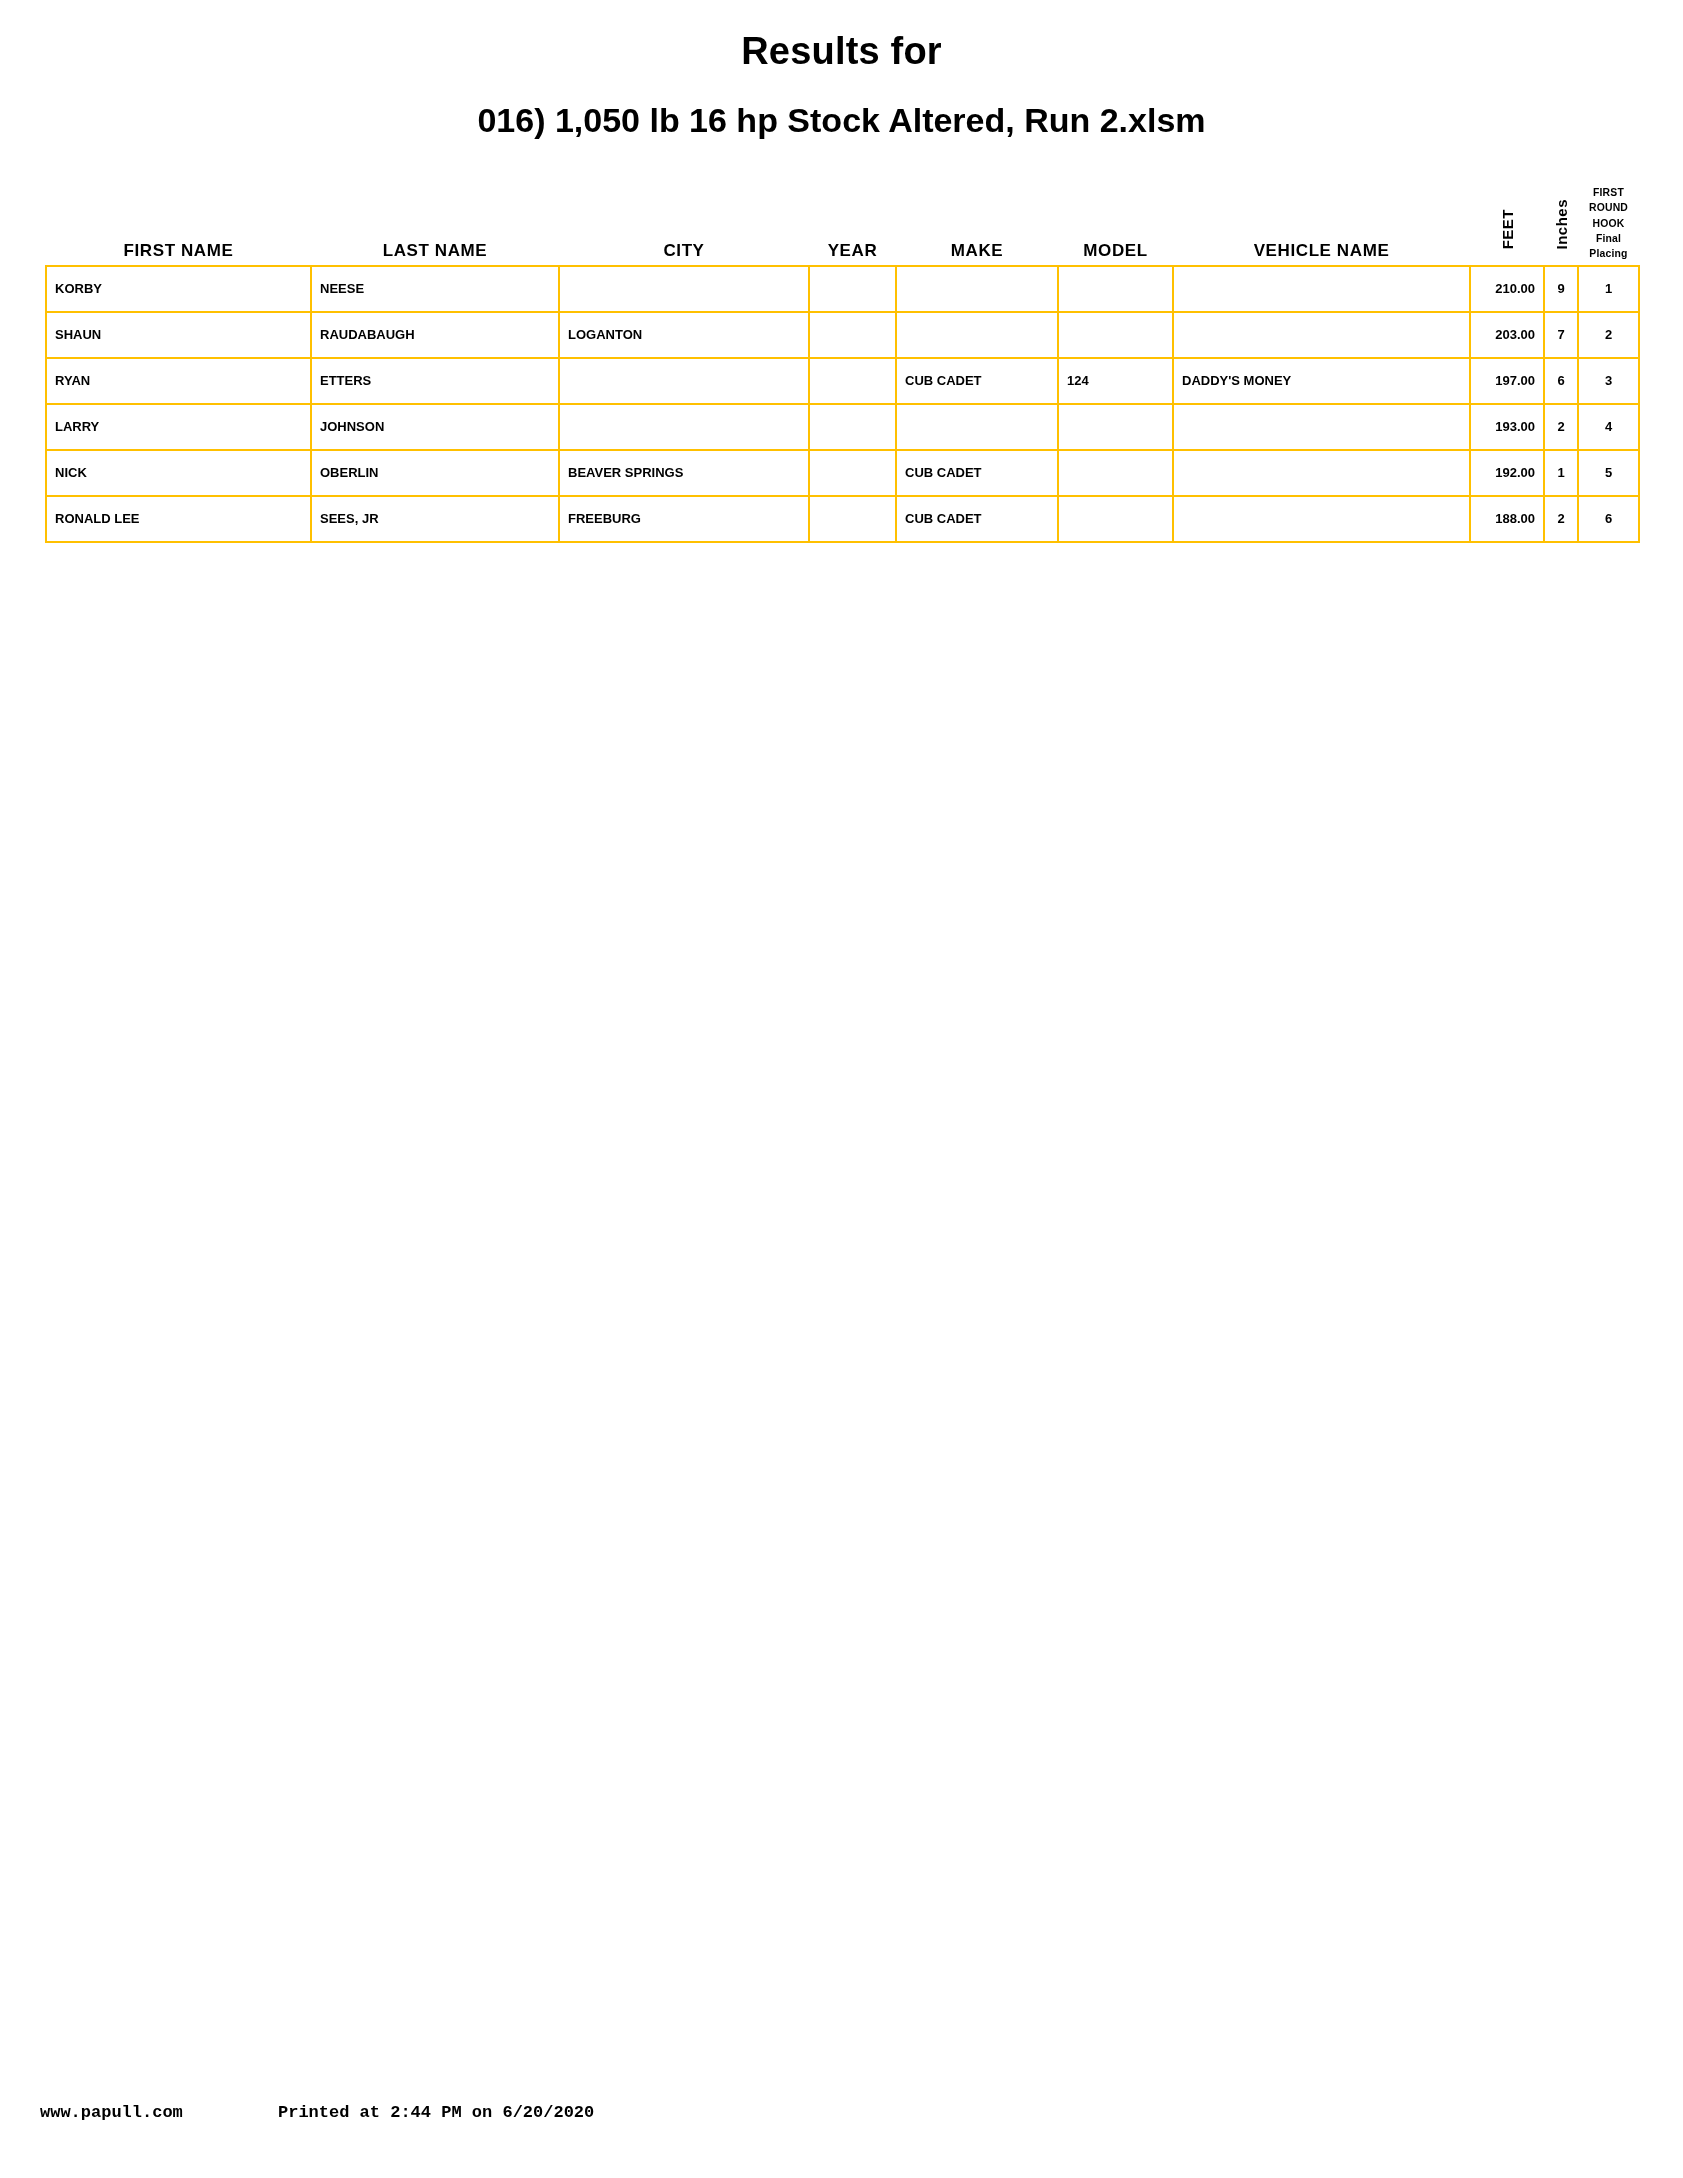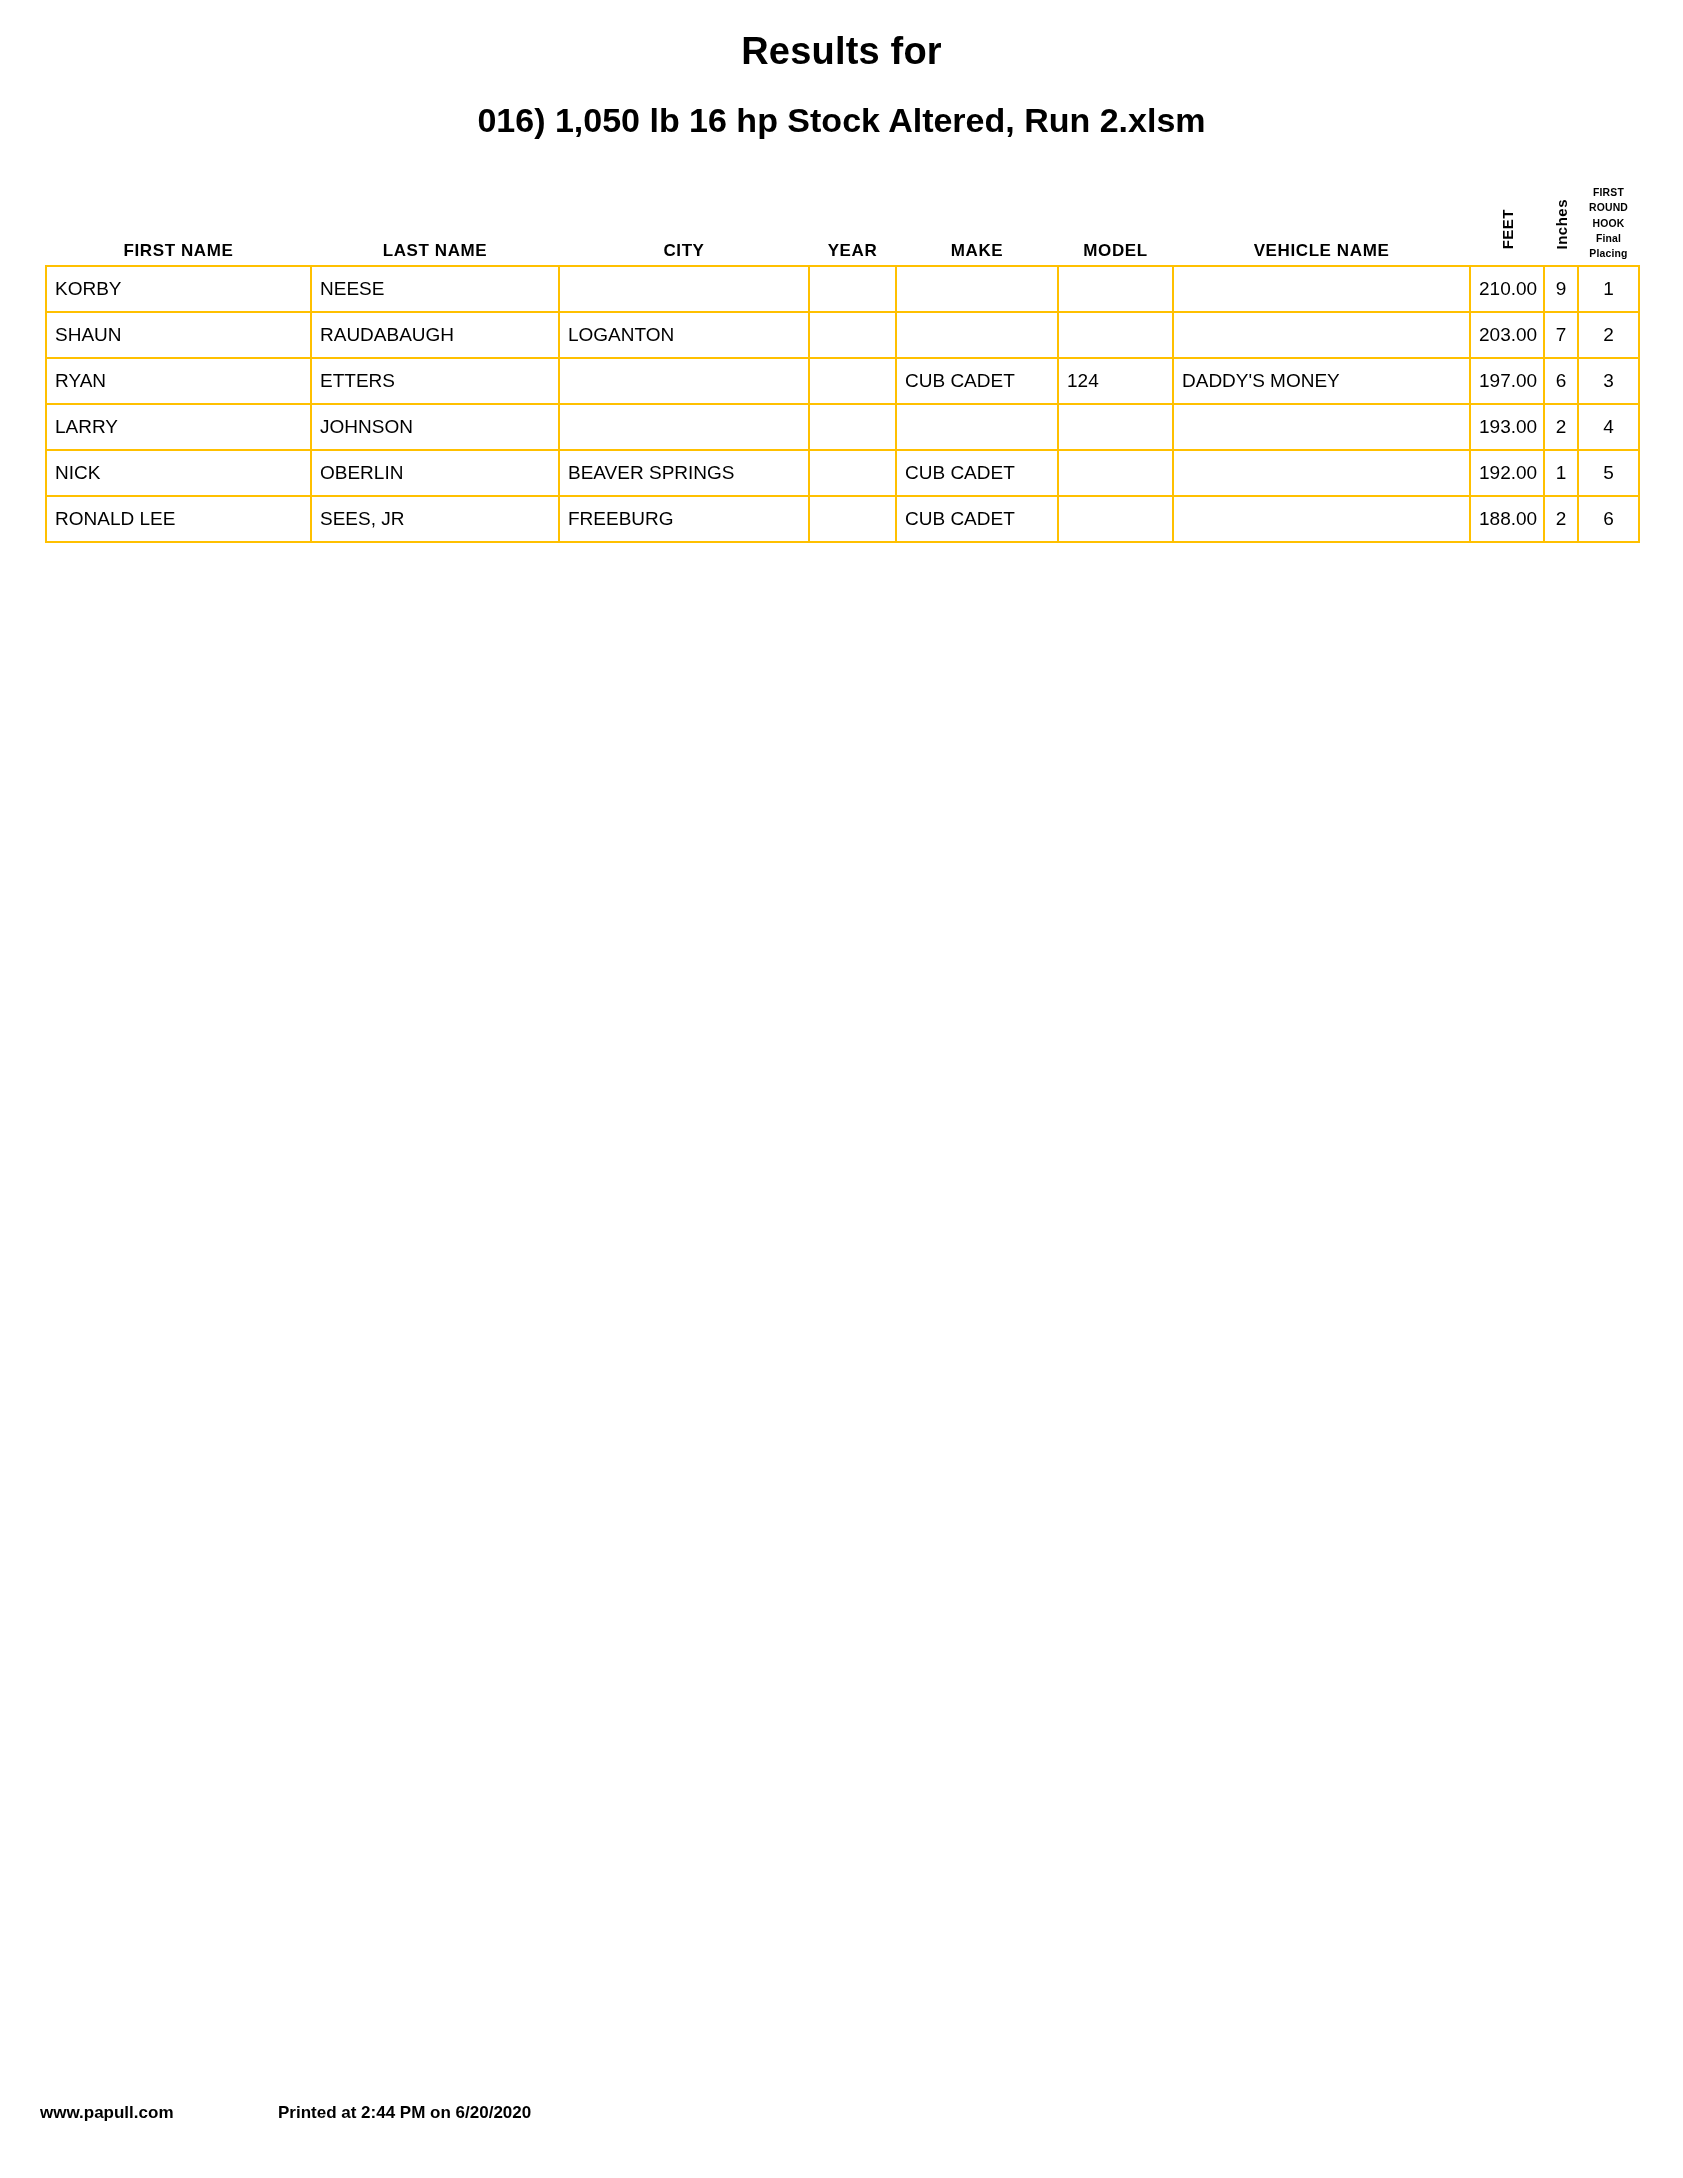"KORBY" tbody td { font-size: 19px -> 13px; font-weight: normal -> bold }
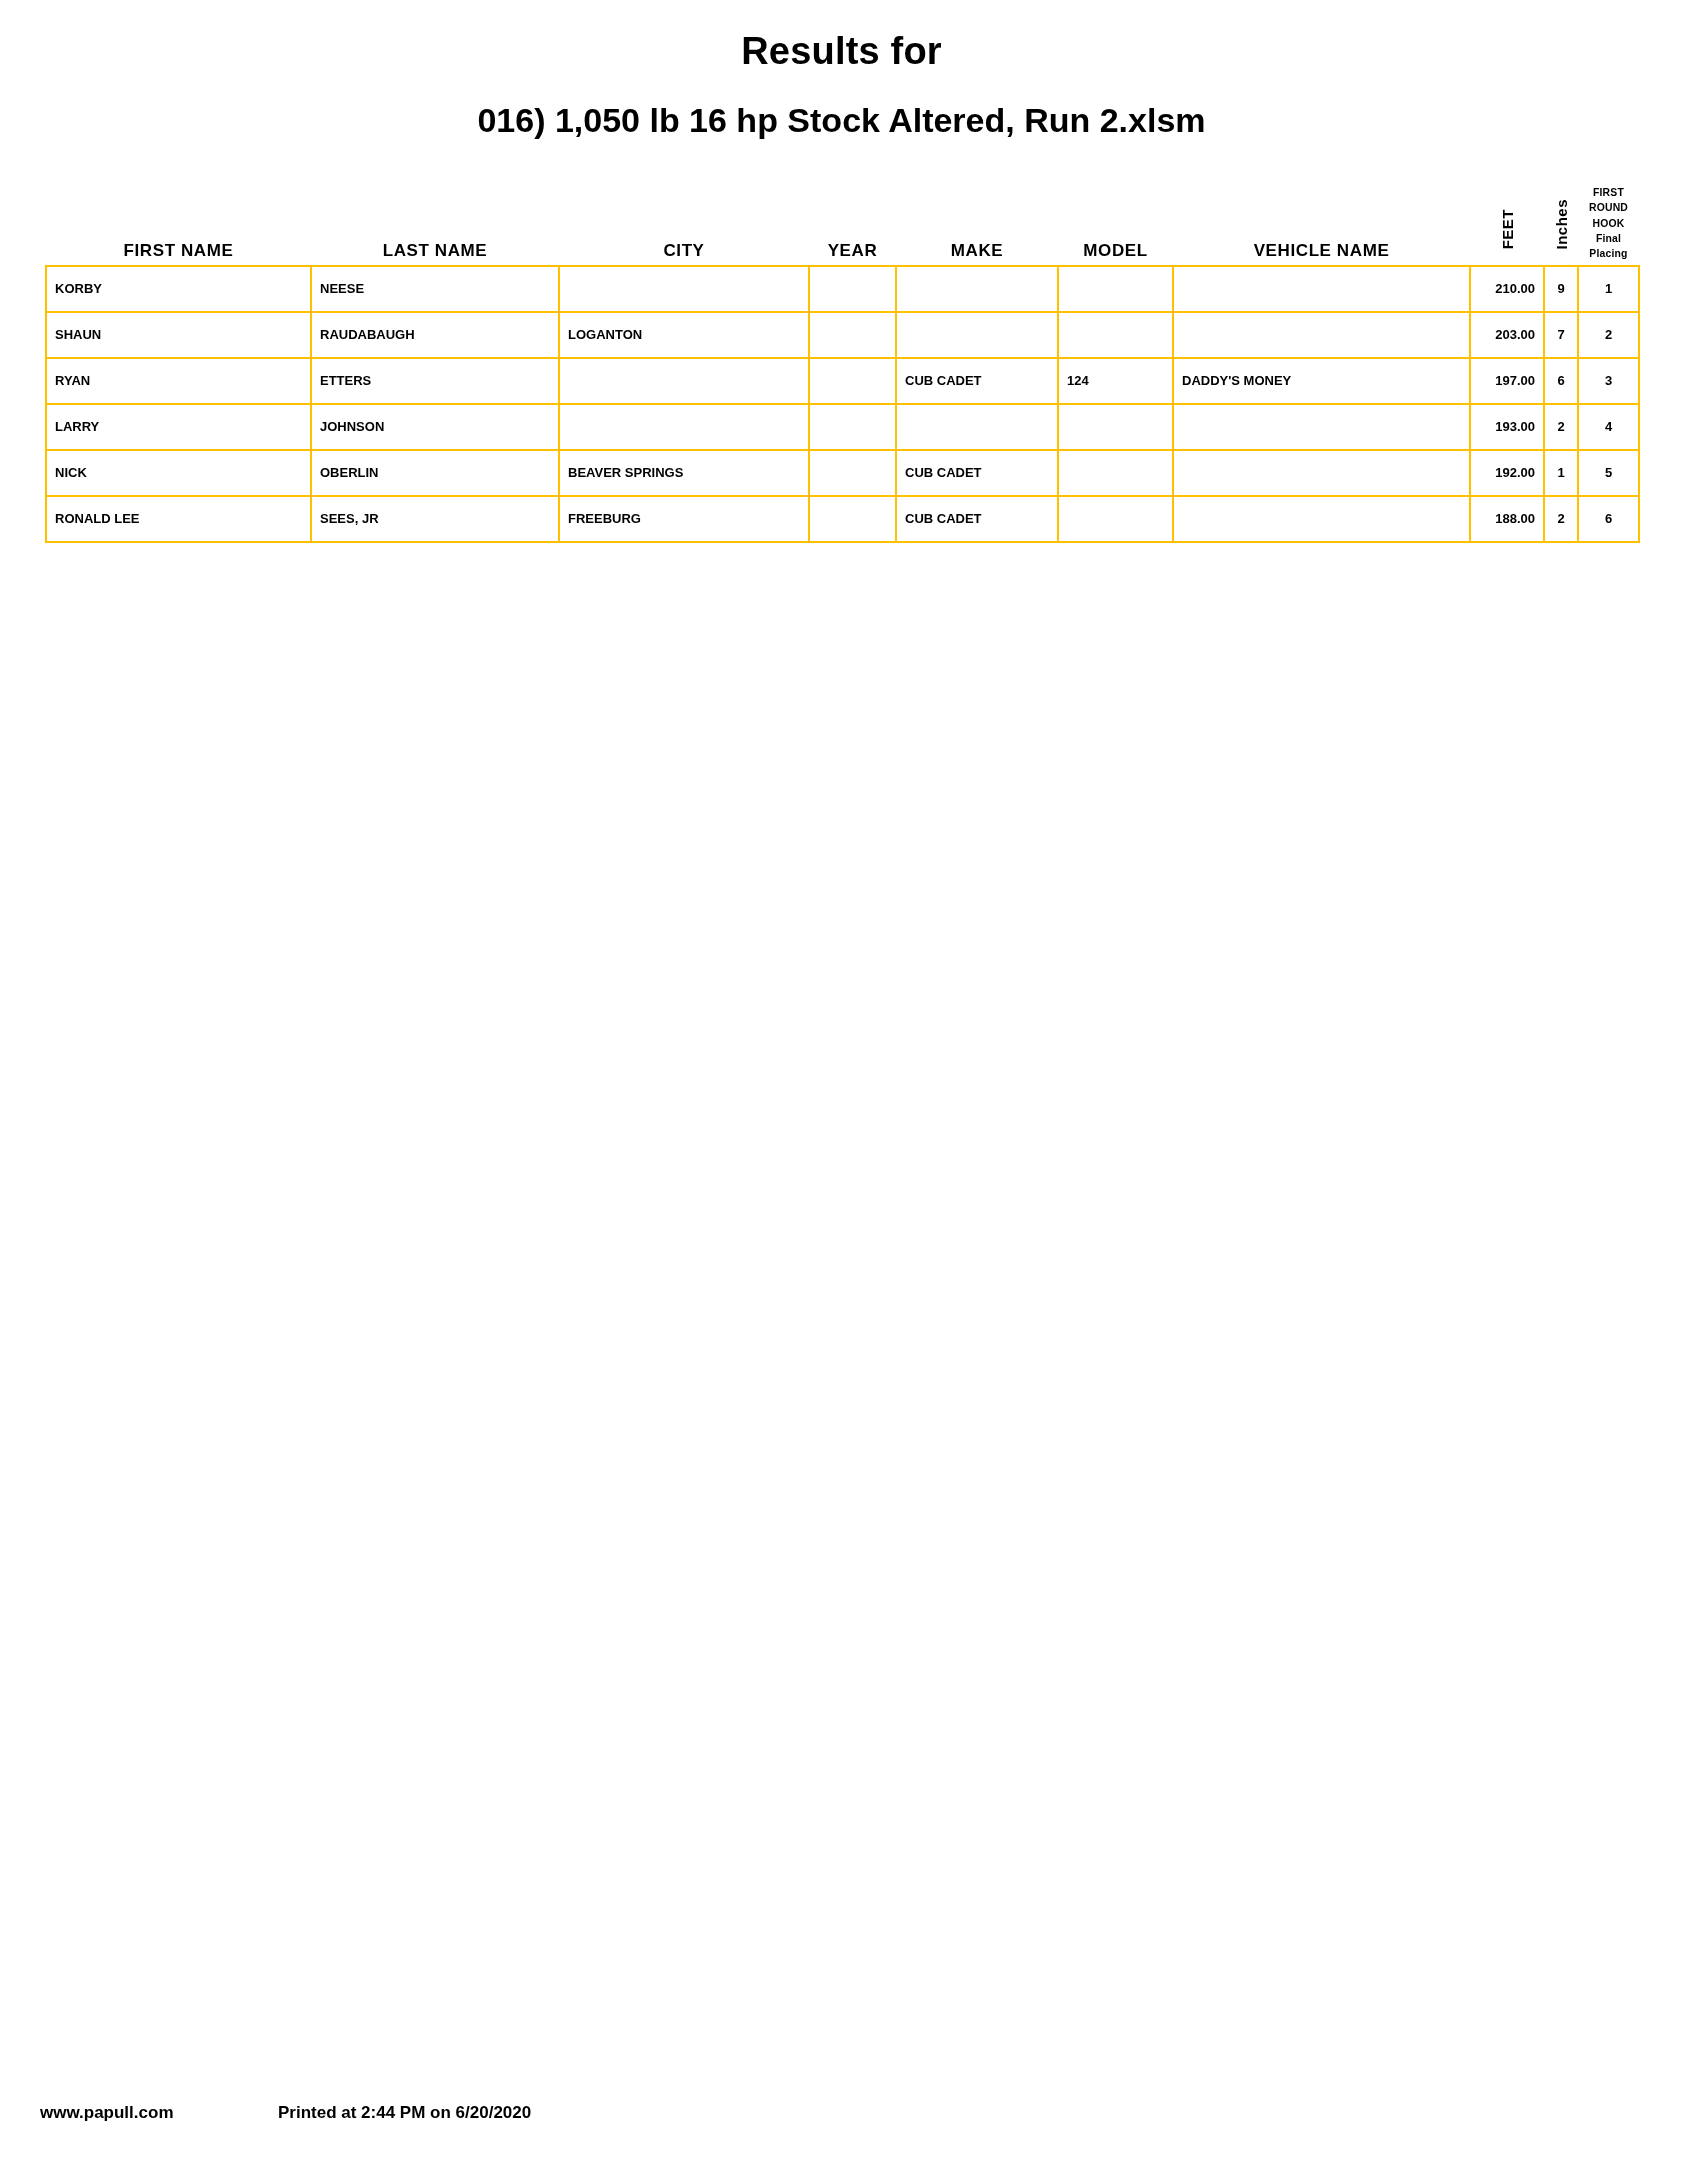"www.papull.com" .footer .line2 { font-family: none -> Liberation Mono, monospace }
